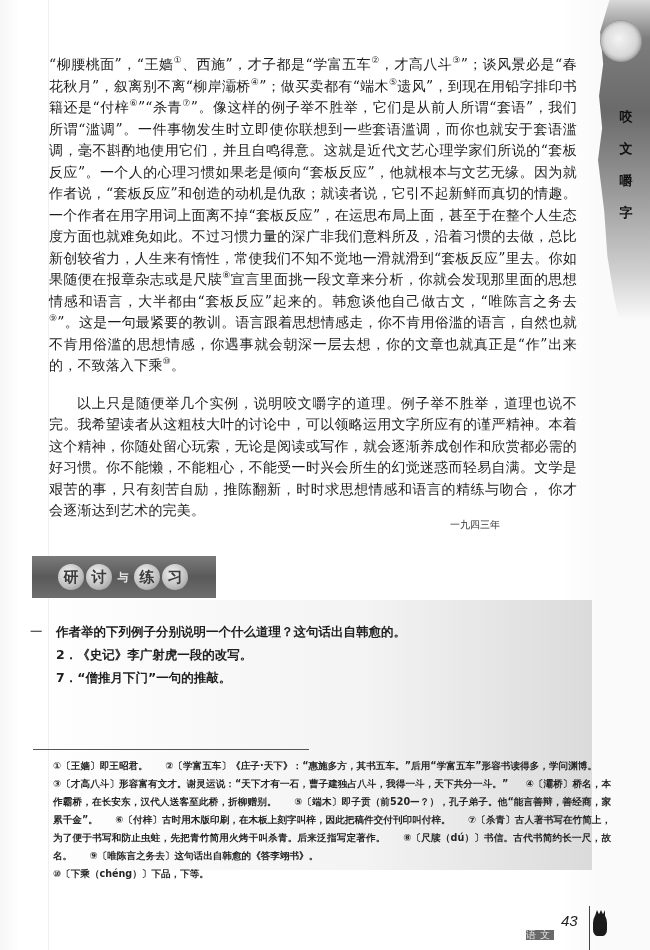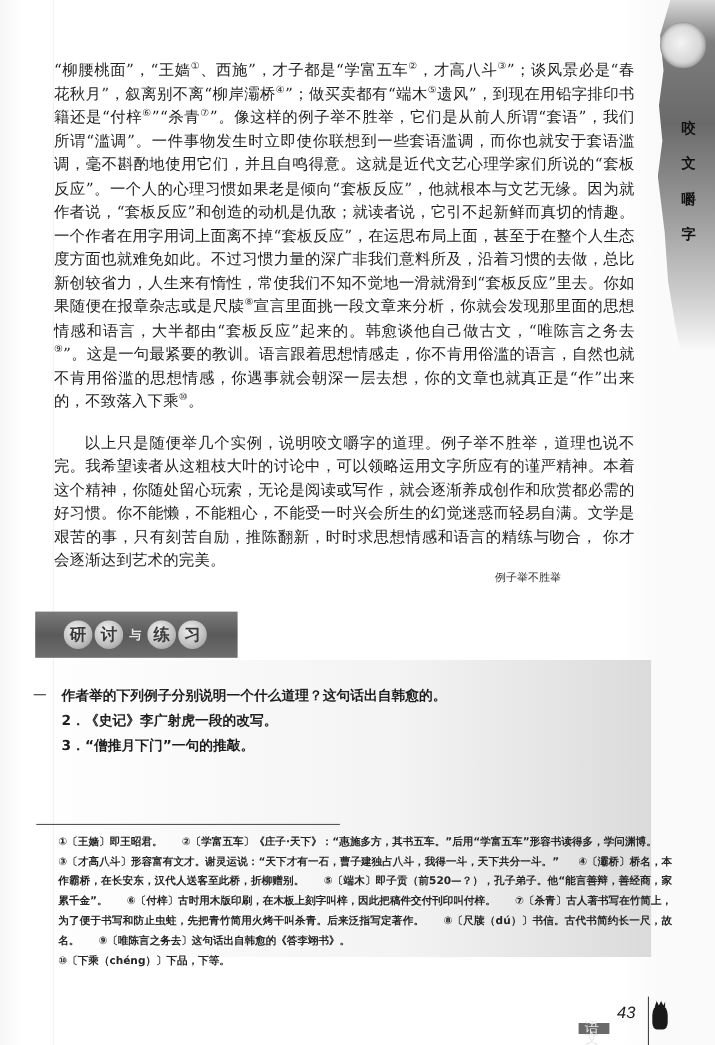"例子举不胜举" div.date-line { text: 例子举不胜举 -> 一九四三年 }
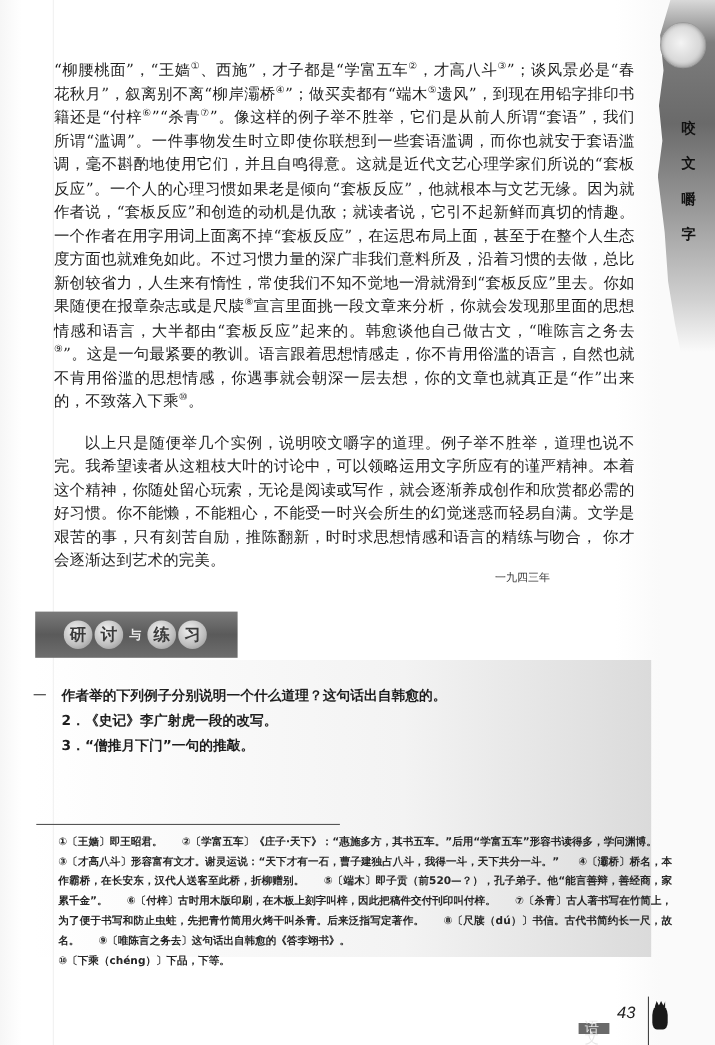"3．“僧推月下门”一句的推敲。" div.sub { text: 3 -> 7 }
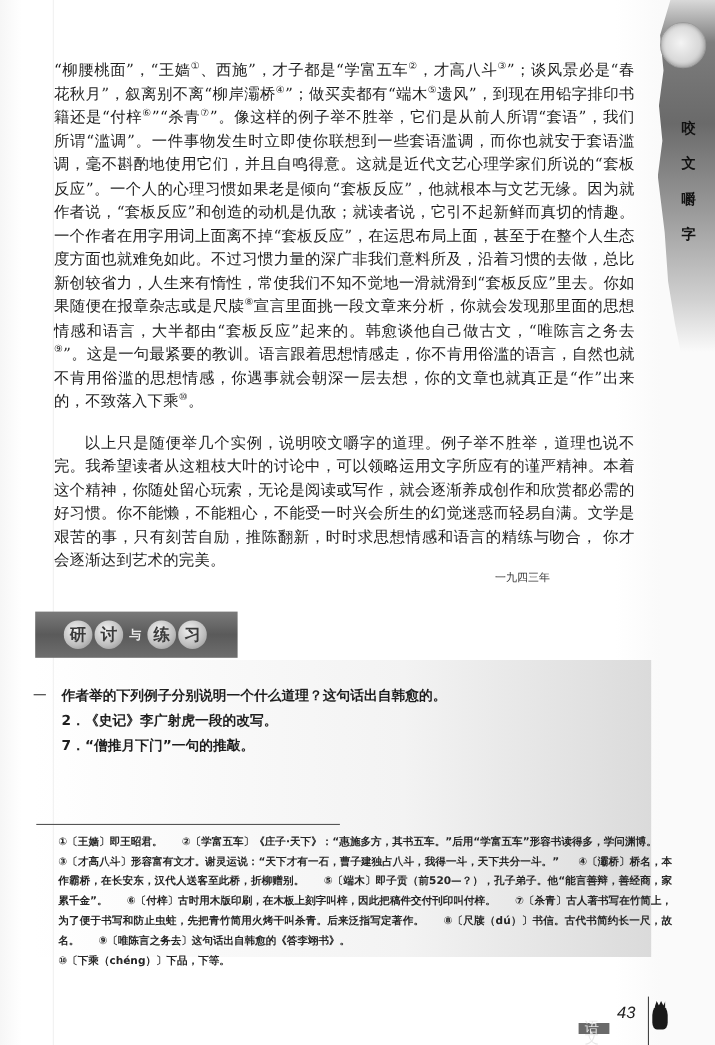"语文" .page-label { font-size: 13px -> 10px }
